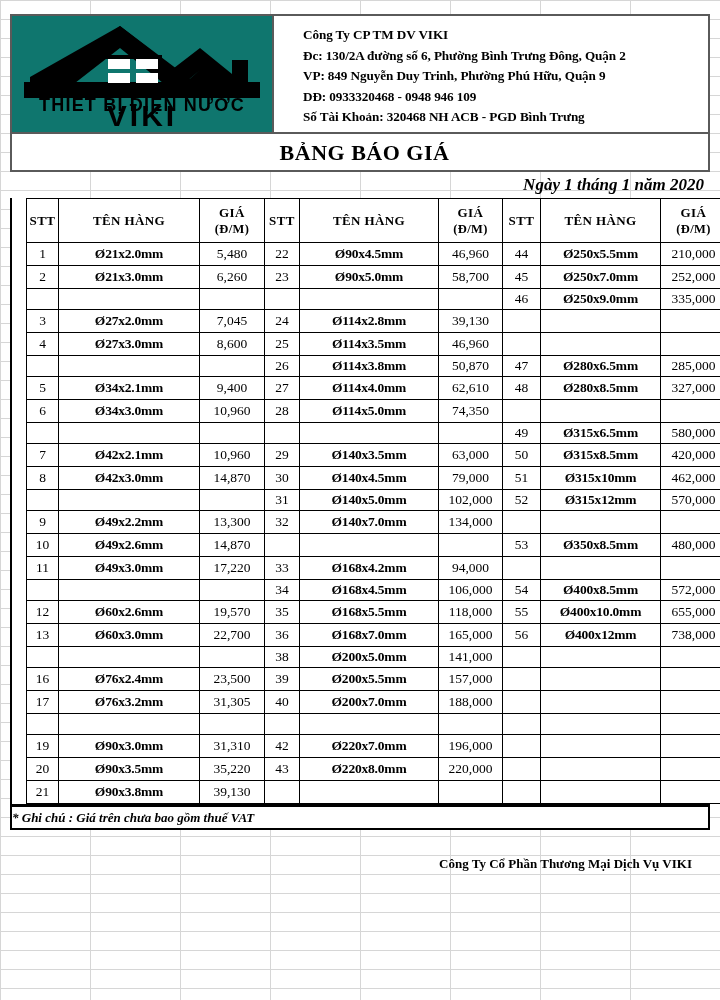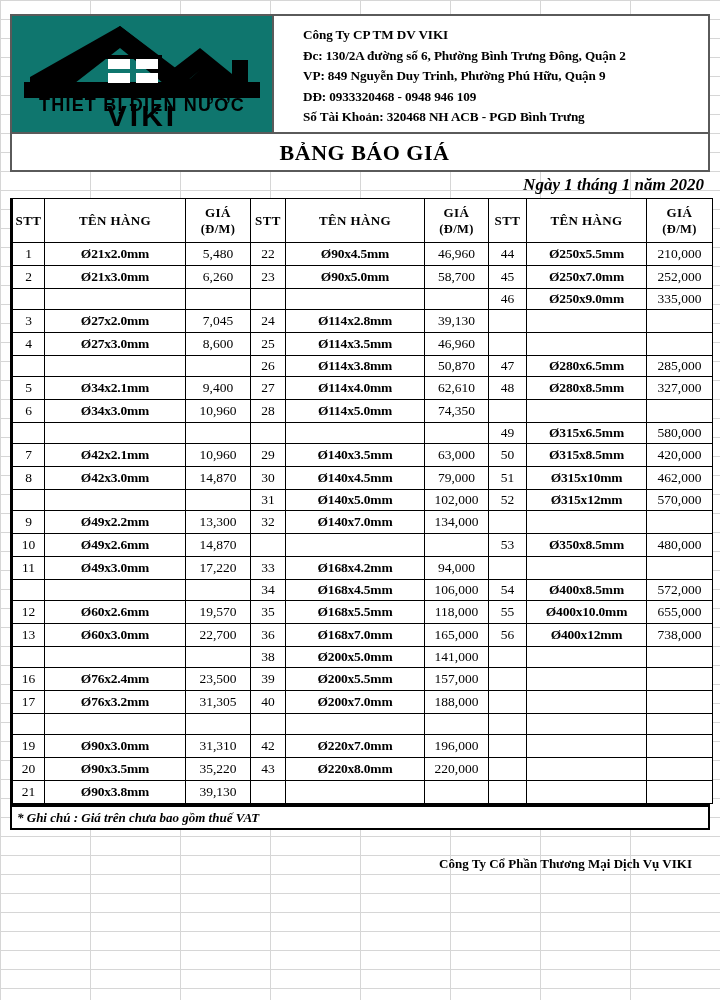"STT" .tablewrap { padding-left: none -> 14px }
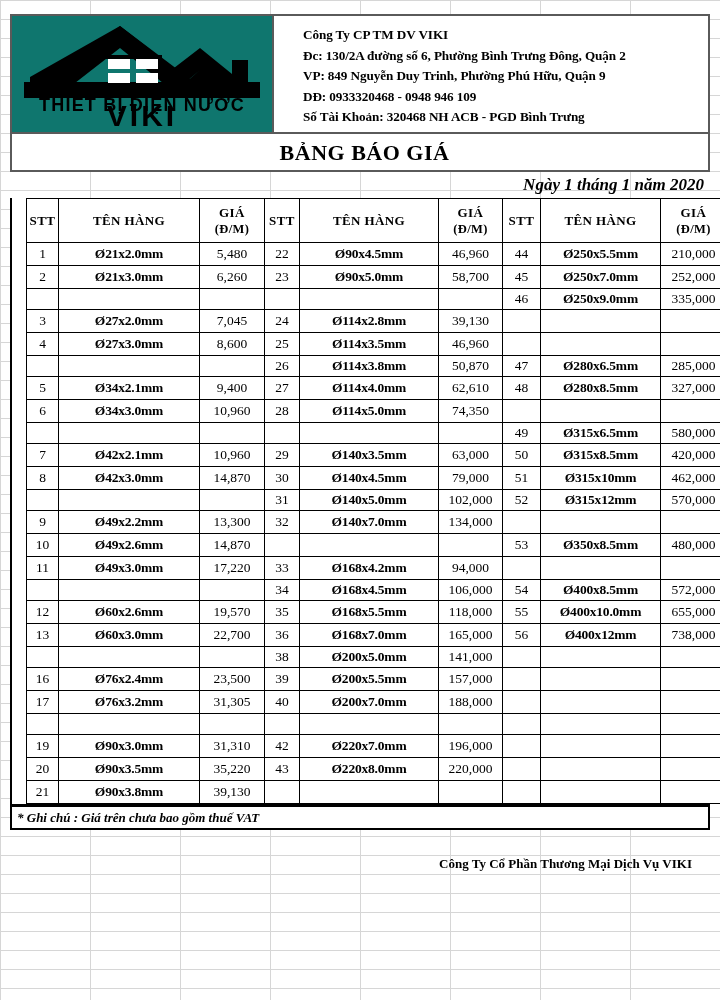"* Ghi chú : Giá" .note-row { padding-left: 5px -> none }
